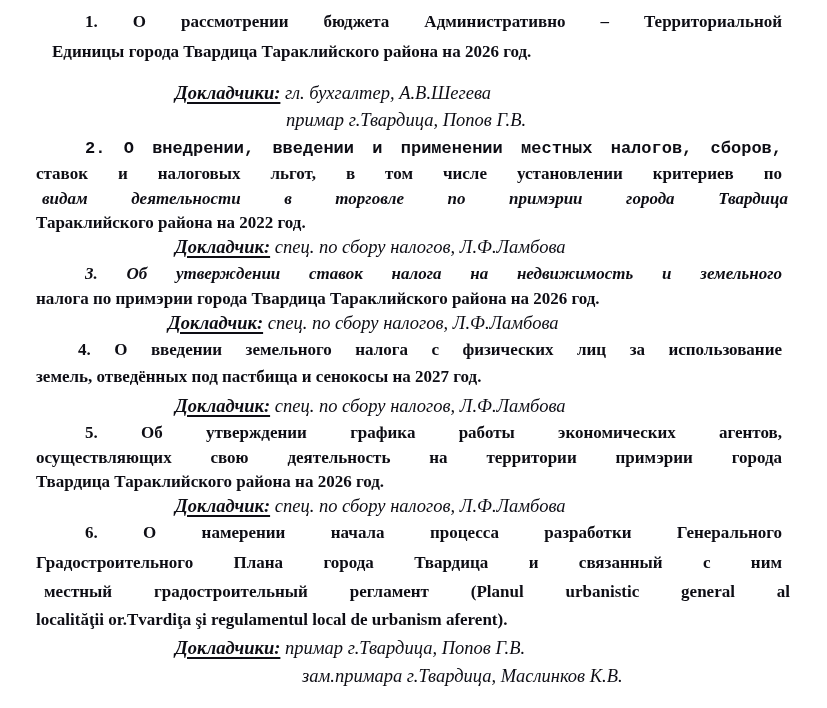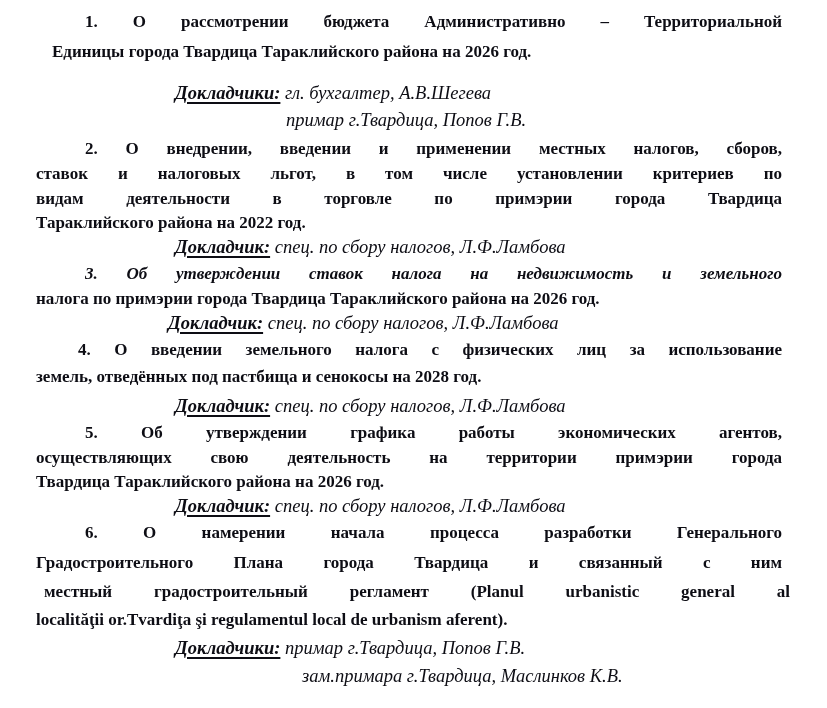"2. О внедрении, введении и" div.line { font-family: none -> Liberation Mono, monospace }
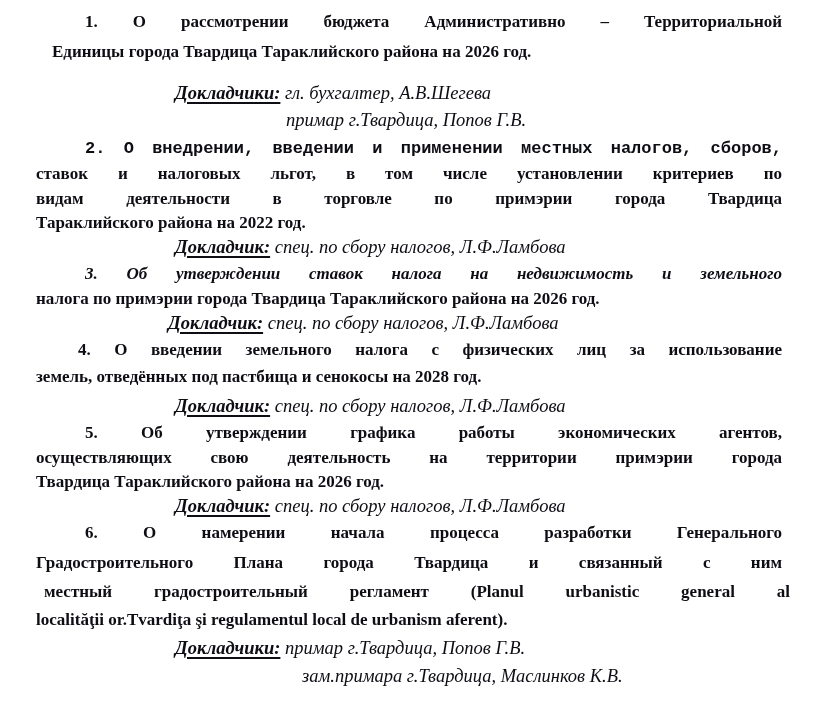"видам деятельности в торговле по" div.line { font-style: none -> italic; left: 36px -> 42px }
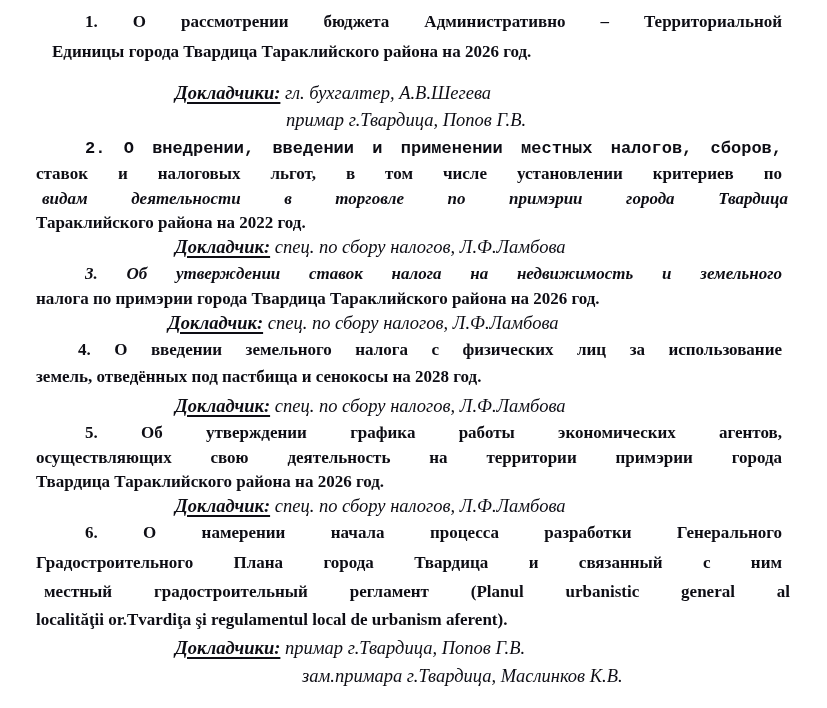"земель, отведённых под пастбища и" div.line { text: 2028 -> 2027 }
